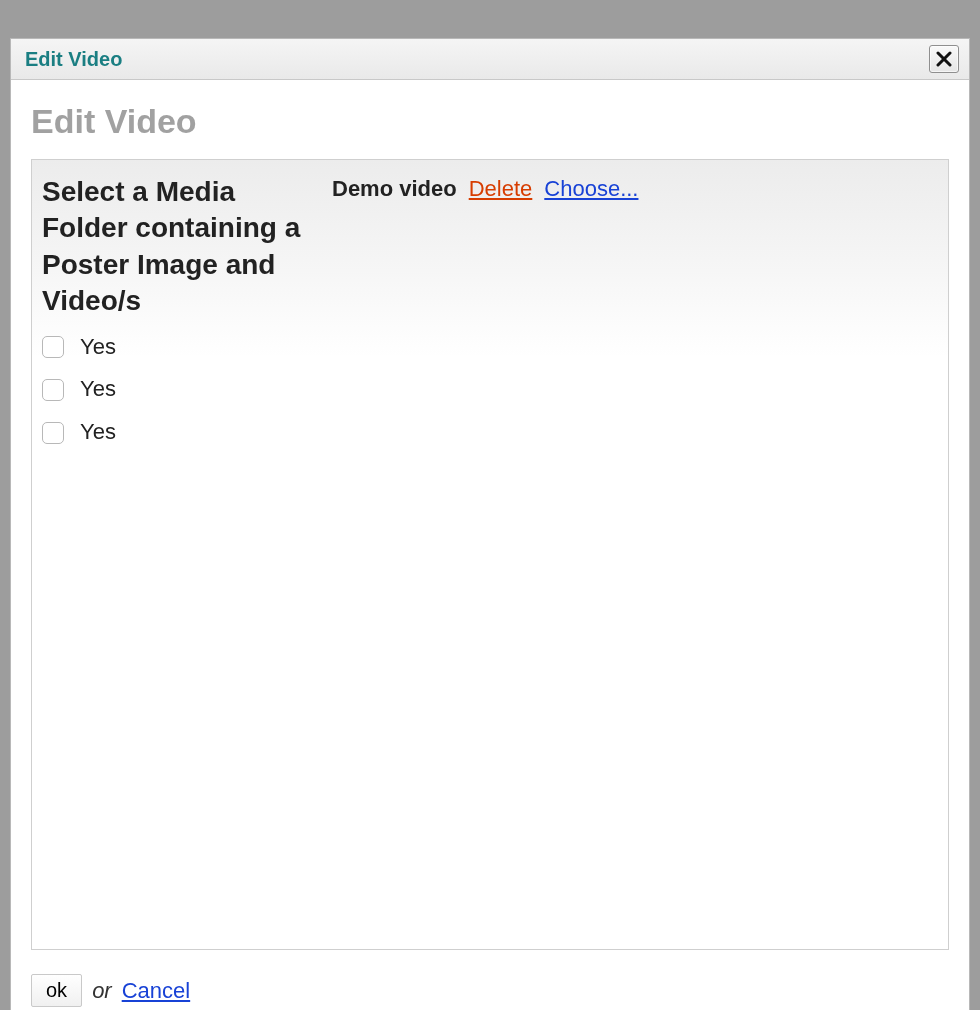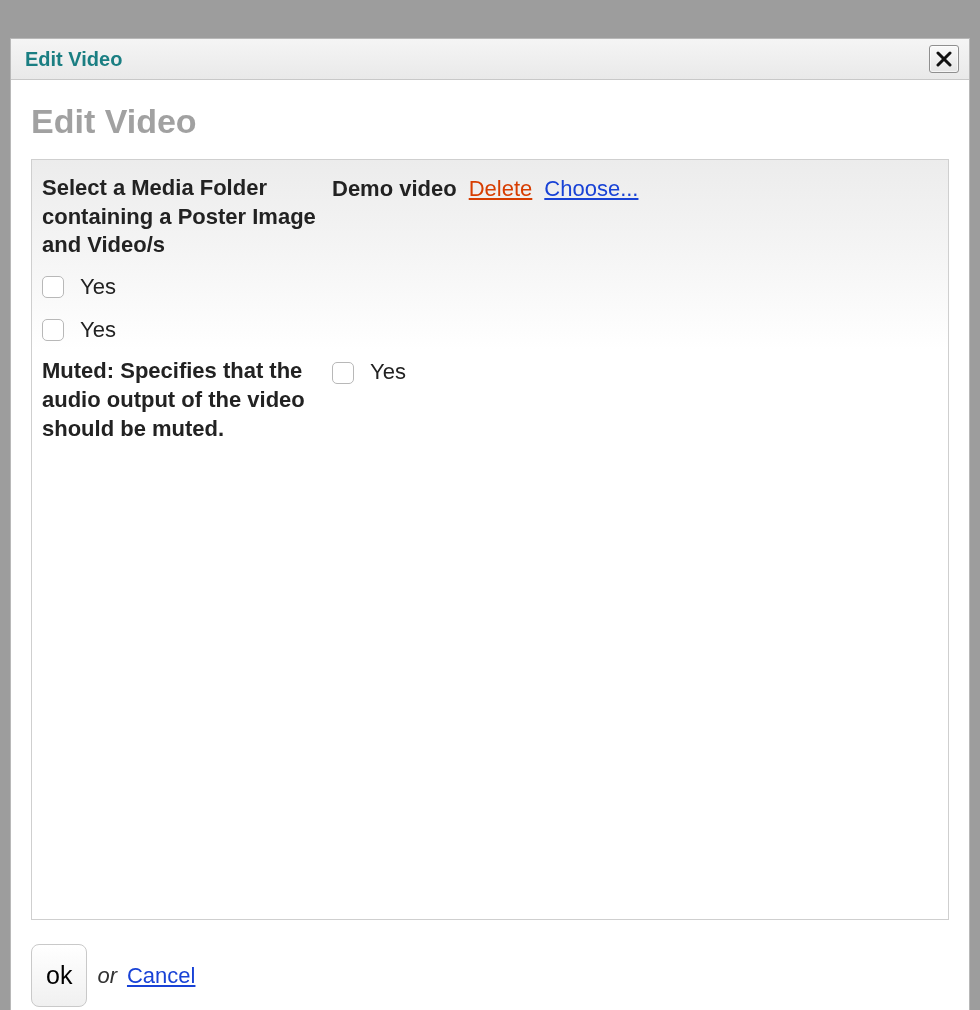"Select a Media Folder containing" .row-label { font-size: 22px -> 28px }
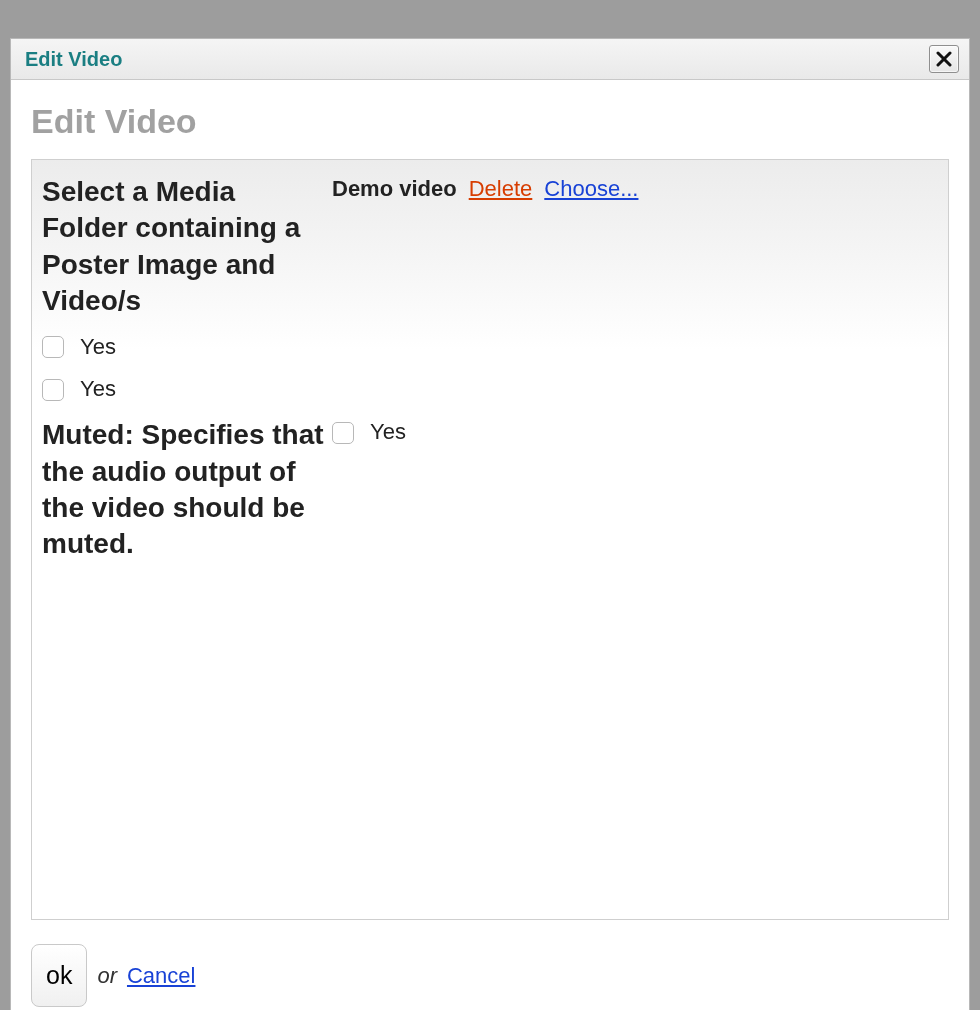"Muted: Specifies that the audio" div.row-label { html: <div>Muted: Specifies that the audio output of the video should be muted.</div> -> none }
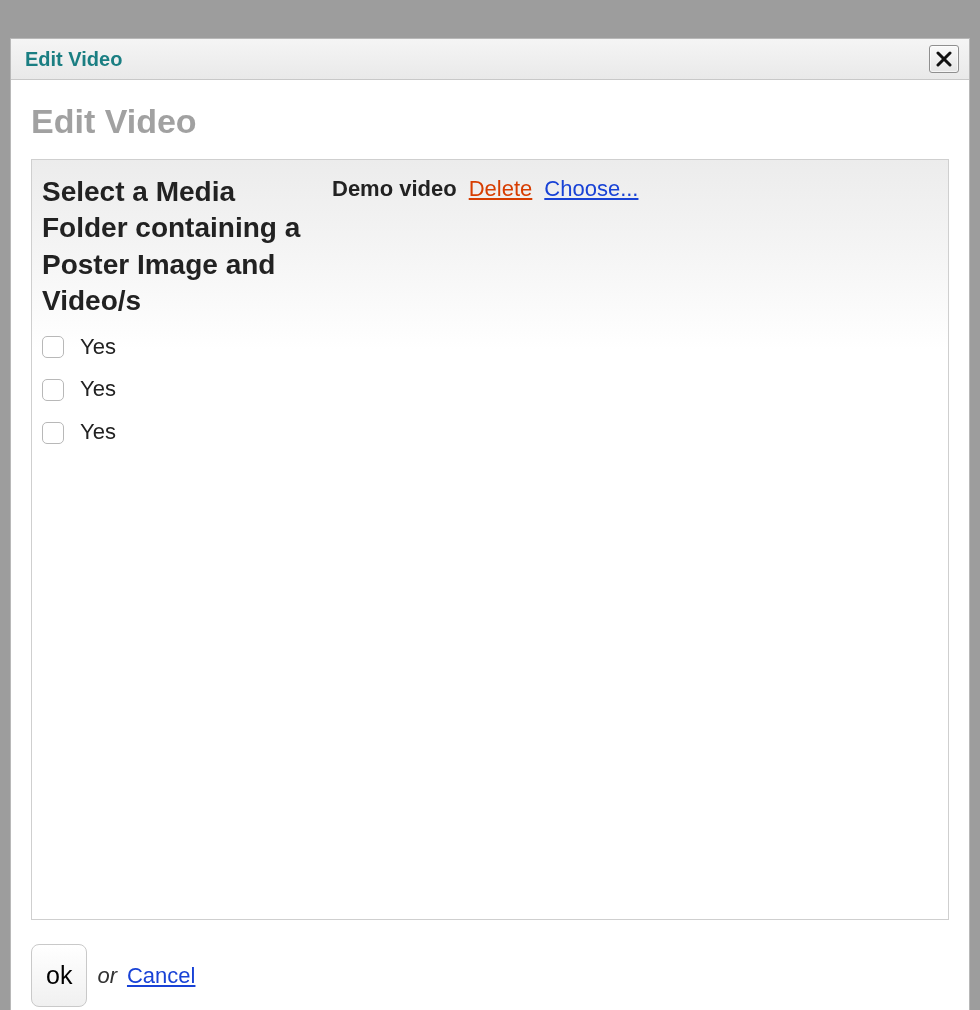"ok" .ok-btn { border-radius: 8px -> 2px; font-size: 25px -> 20px; padding: 16px 14px -> 4px 14px }
